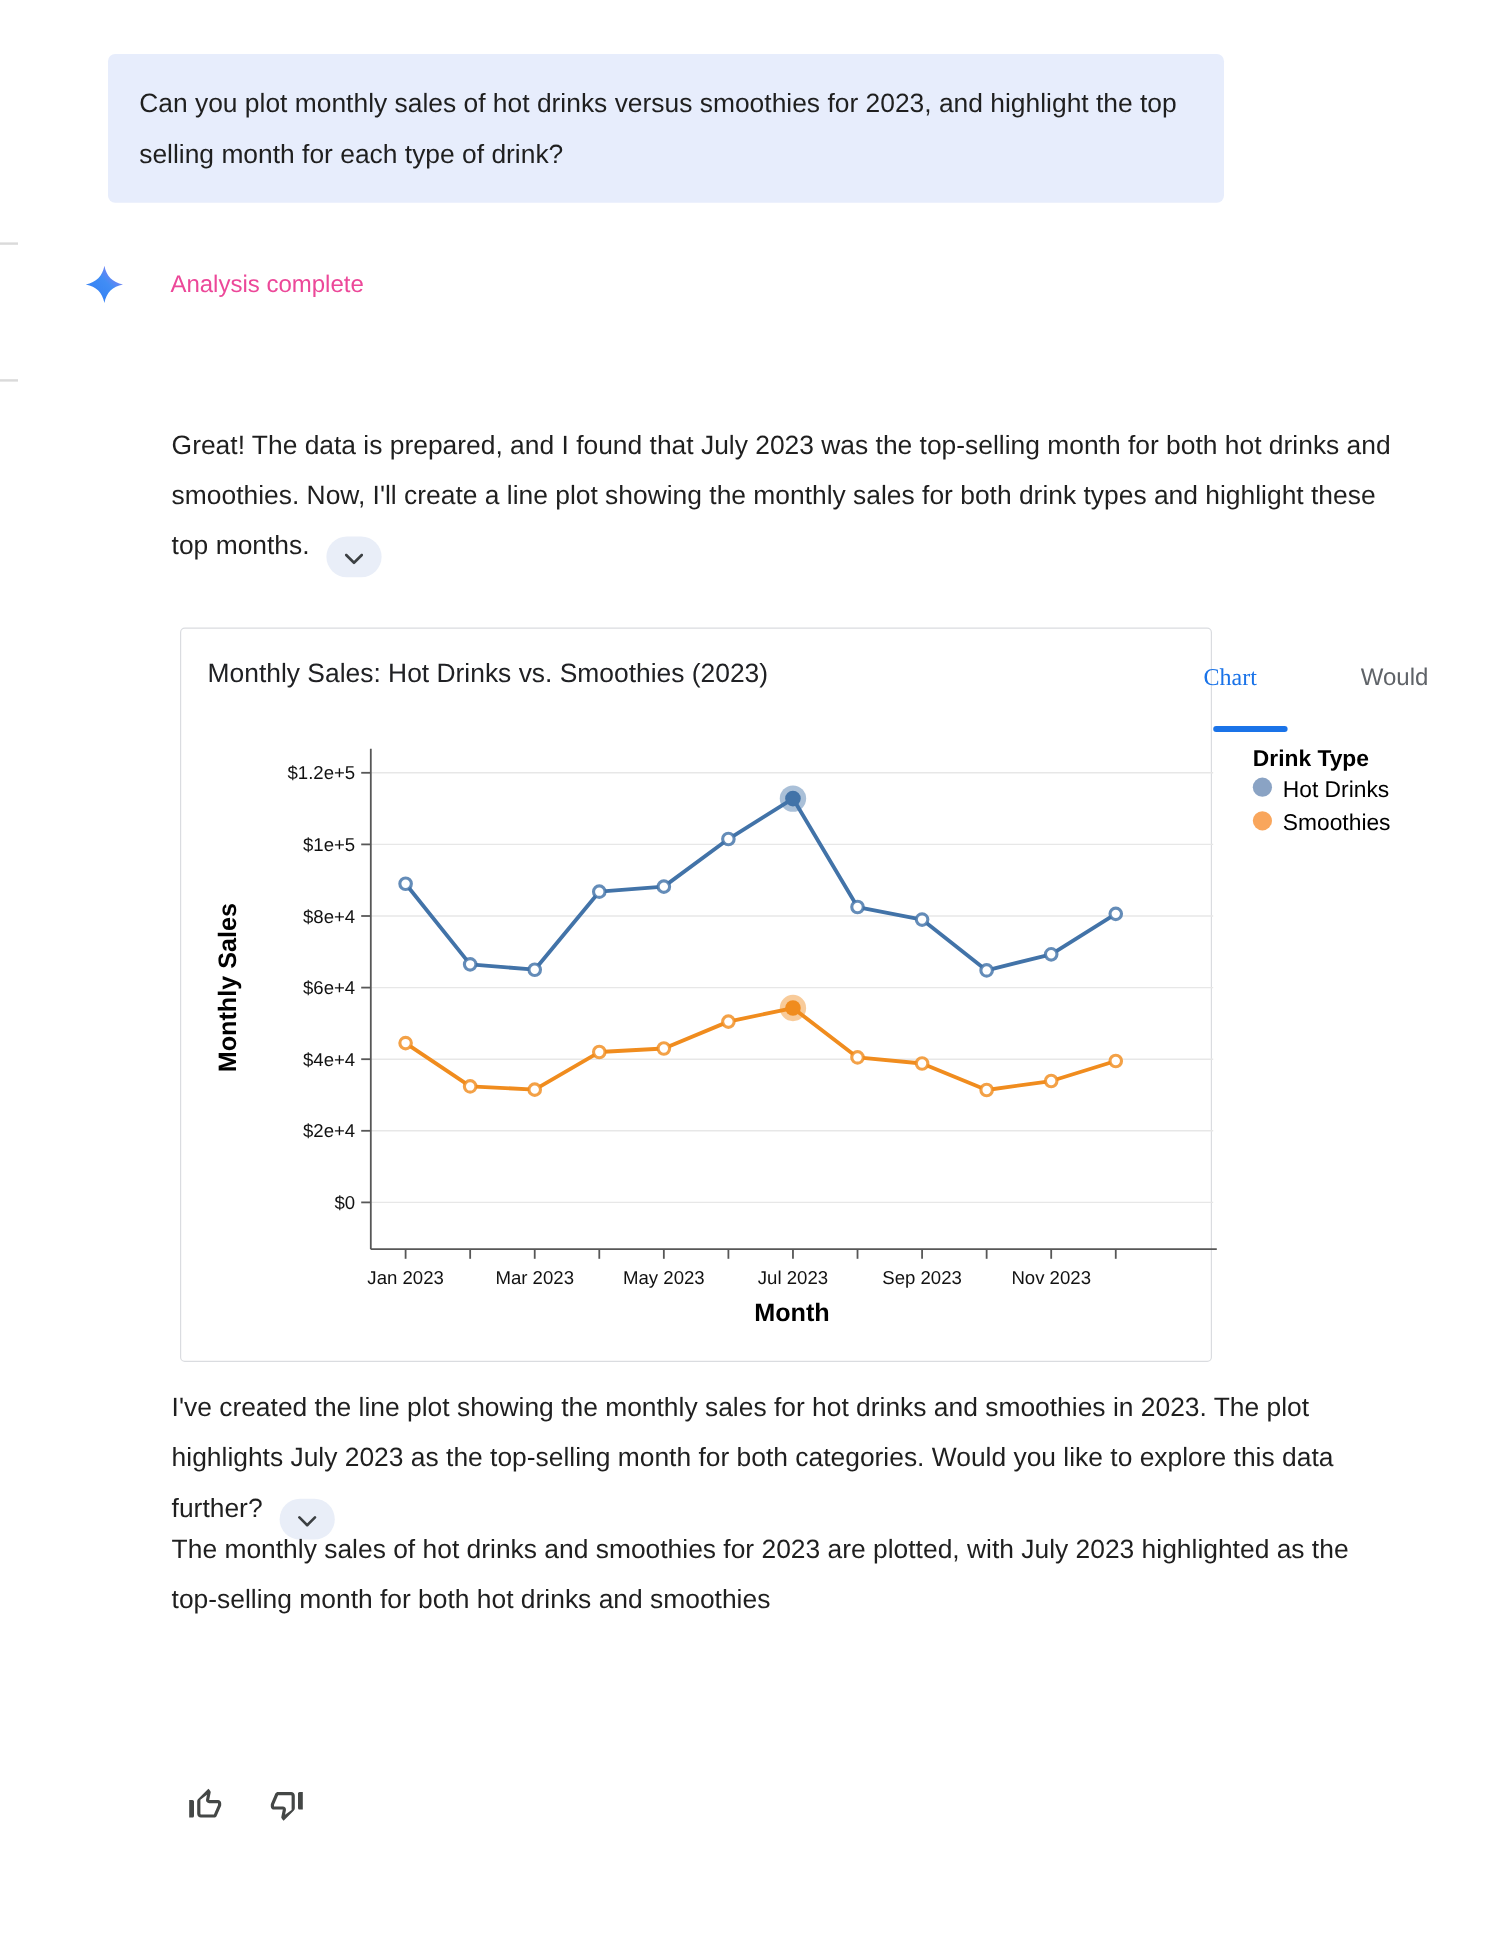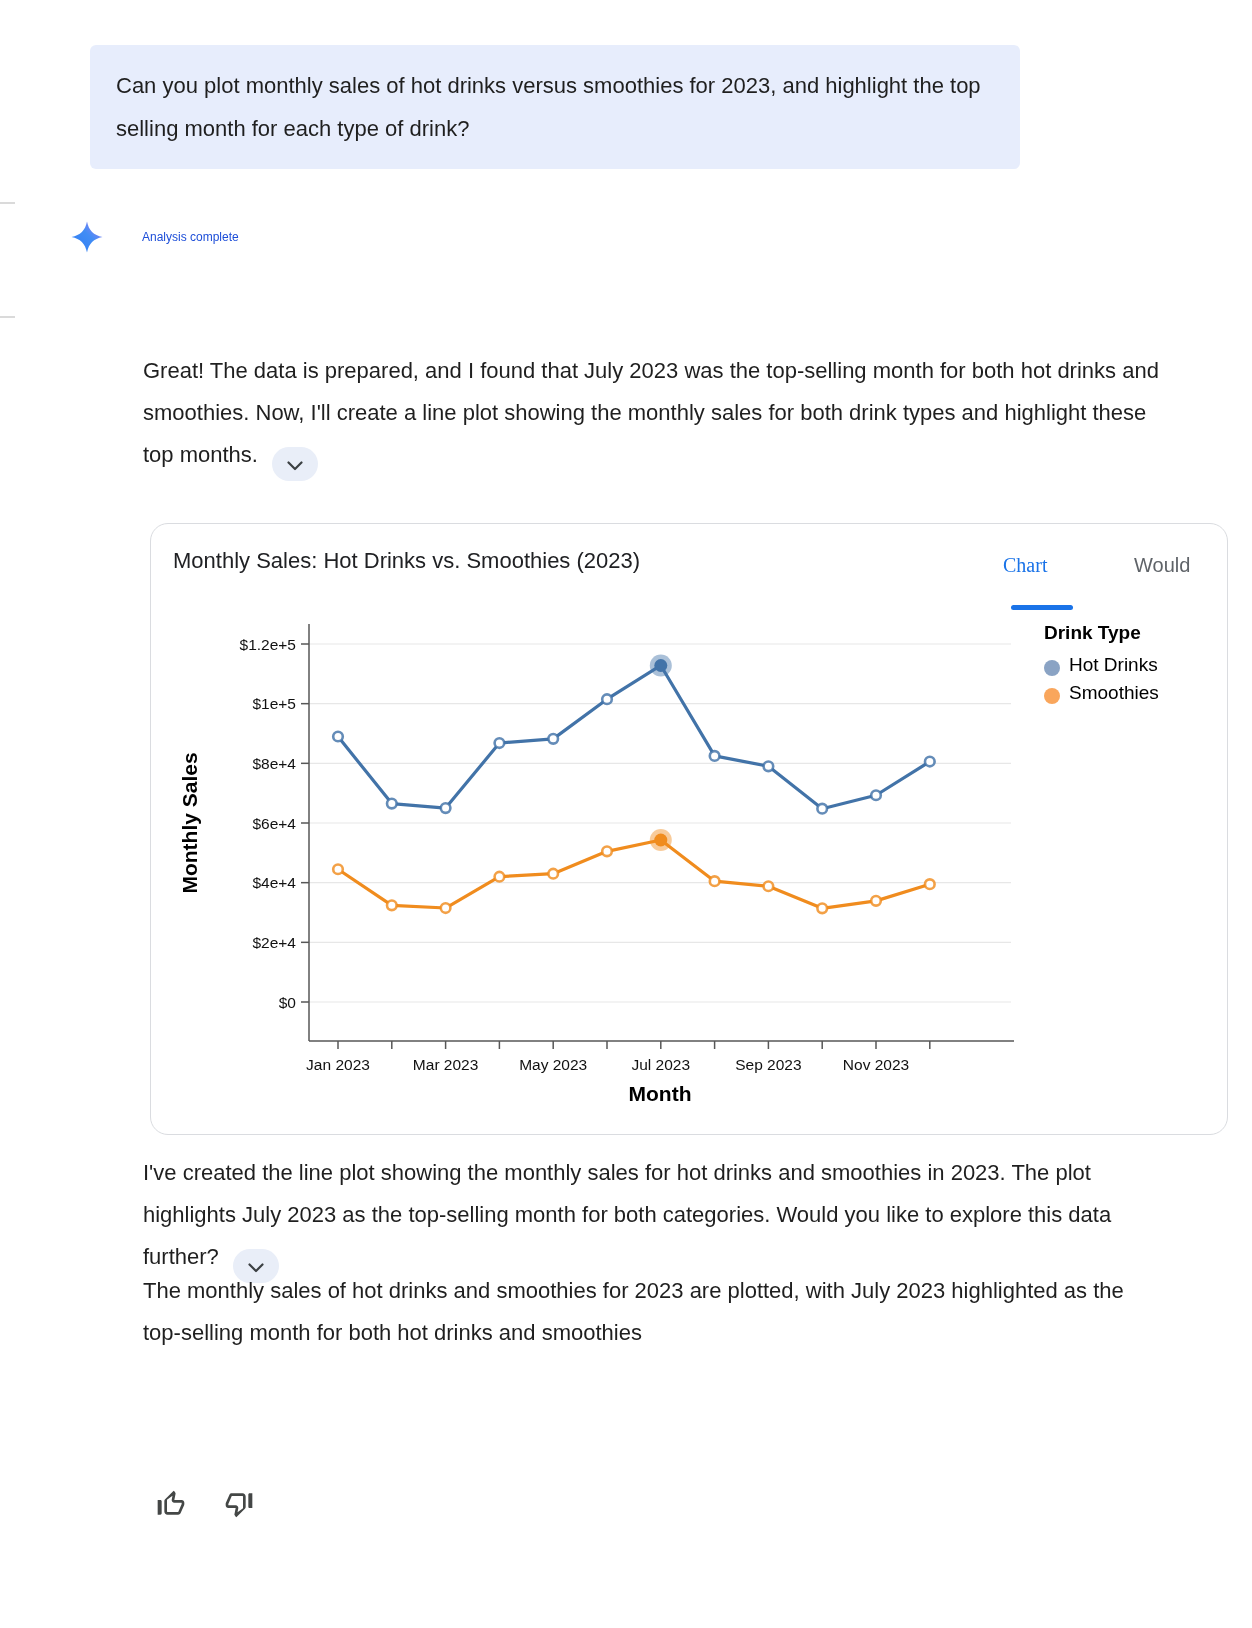"Analysis complete" .status-label { color: #1d4ed8 -> #ec4899; font-size: 12px -> 20px }
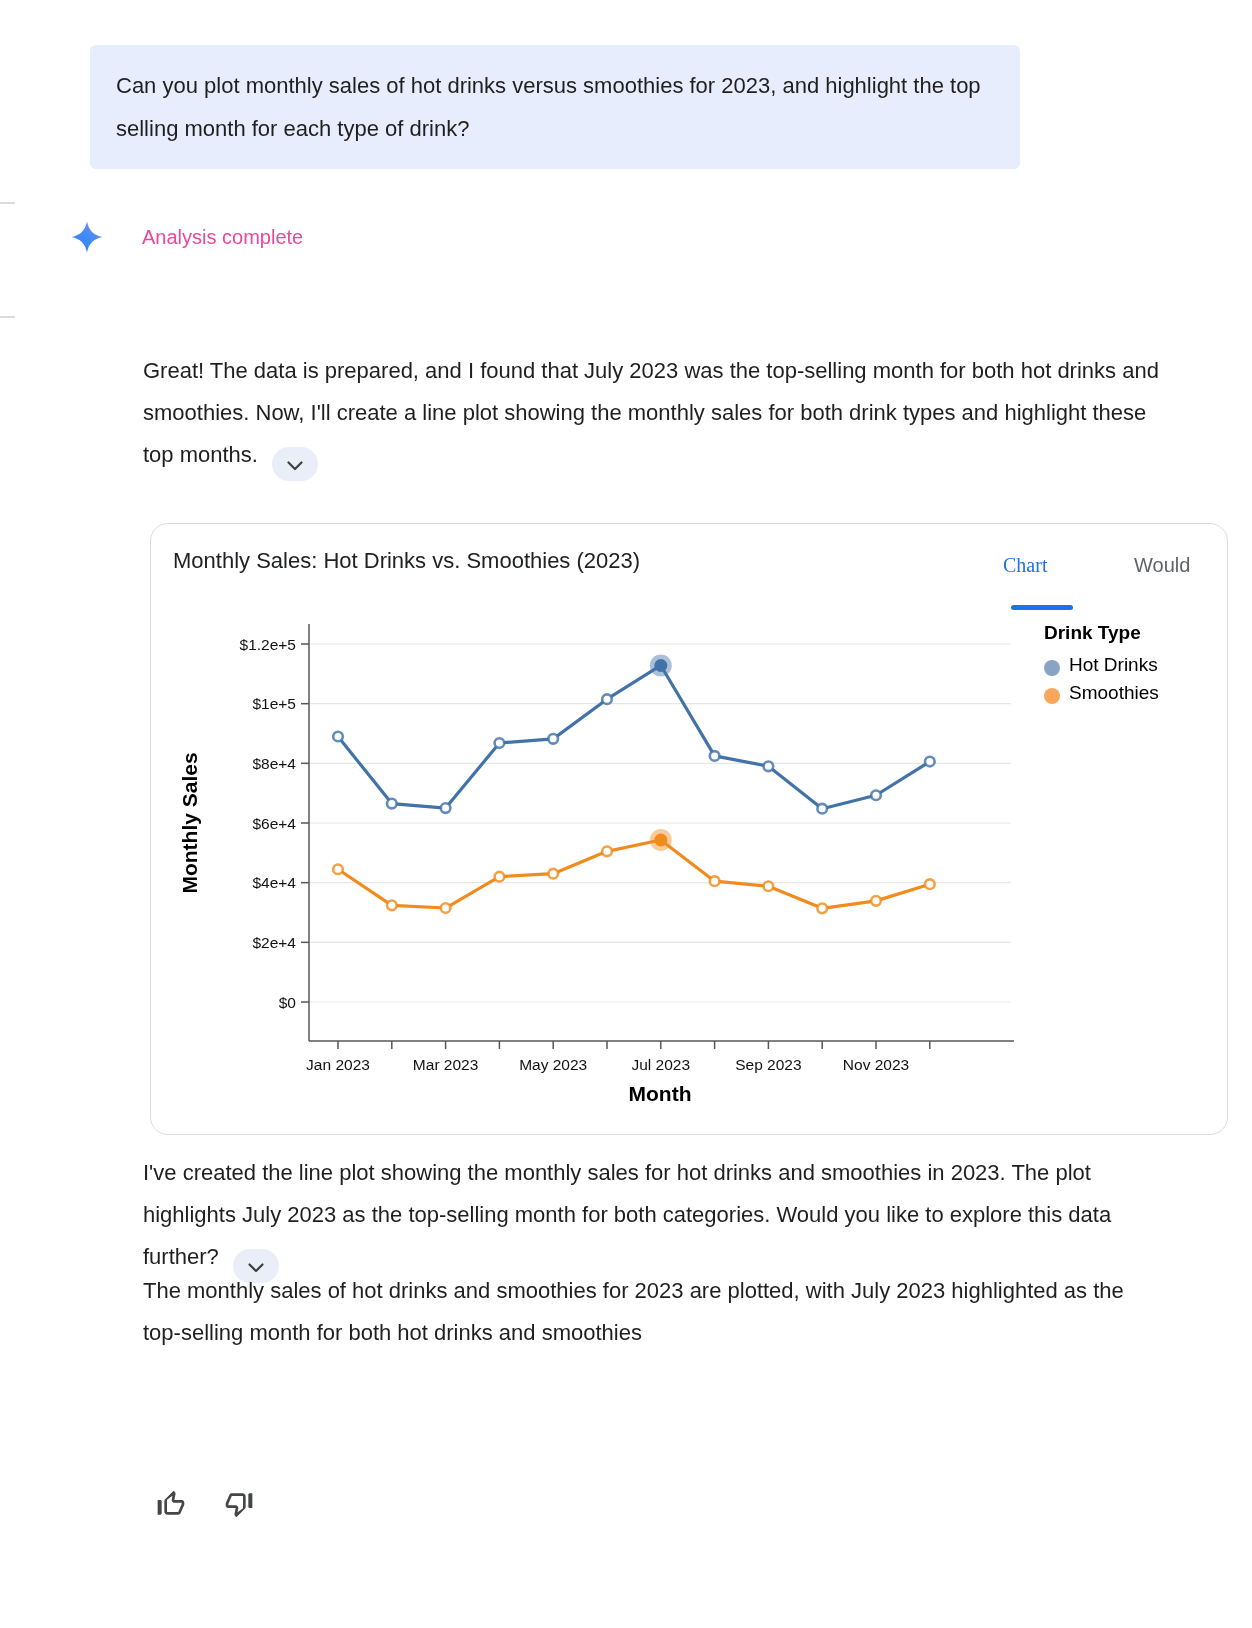"Monthly Sales: Hot Drinks vs." .card { border-radius: 18px -> 4px; width: 1078px -> 860px }
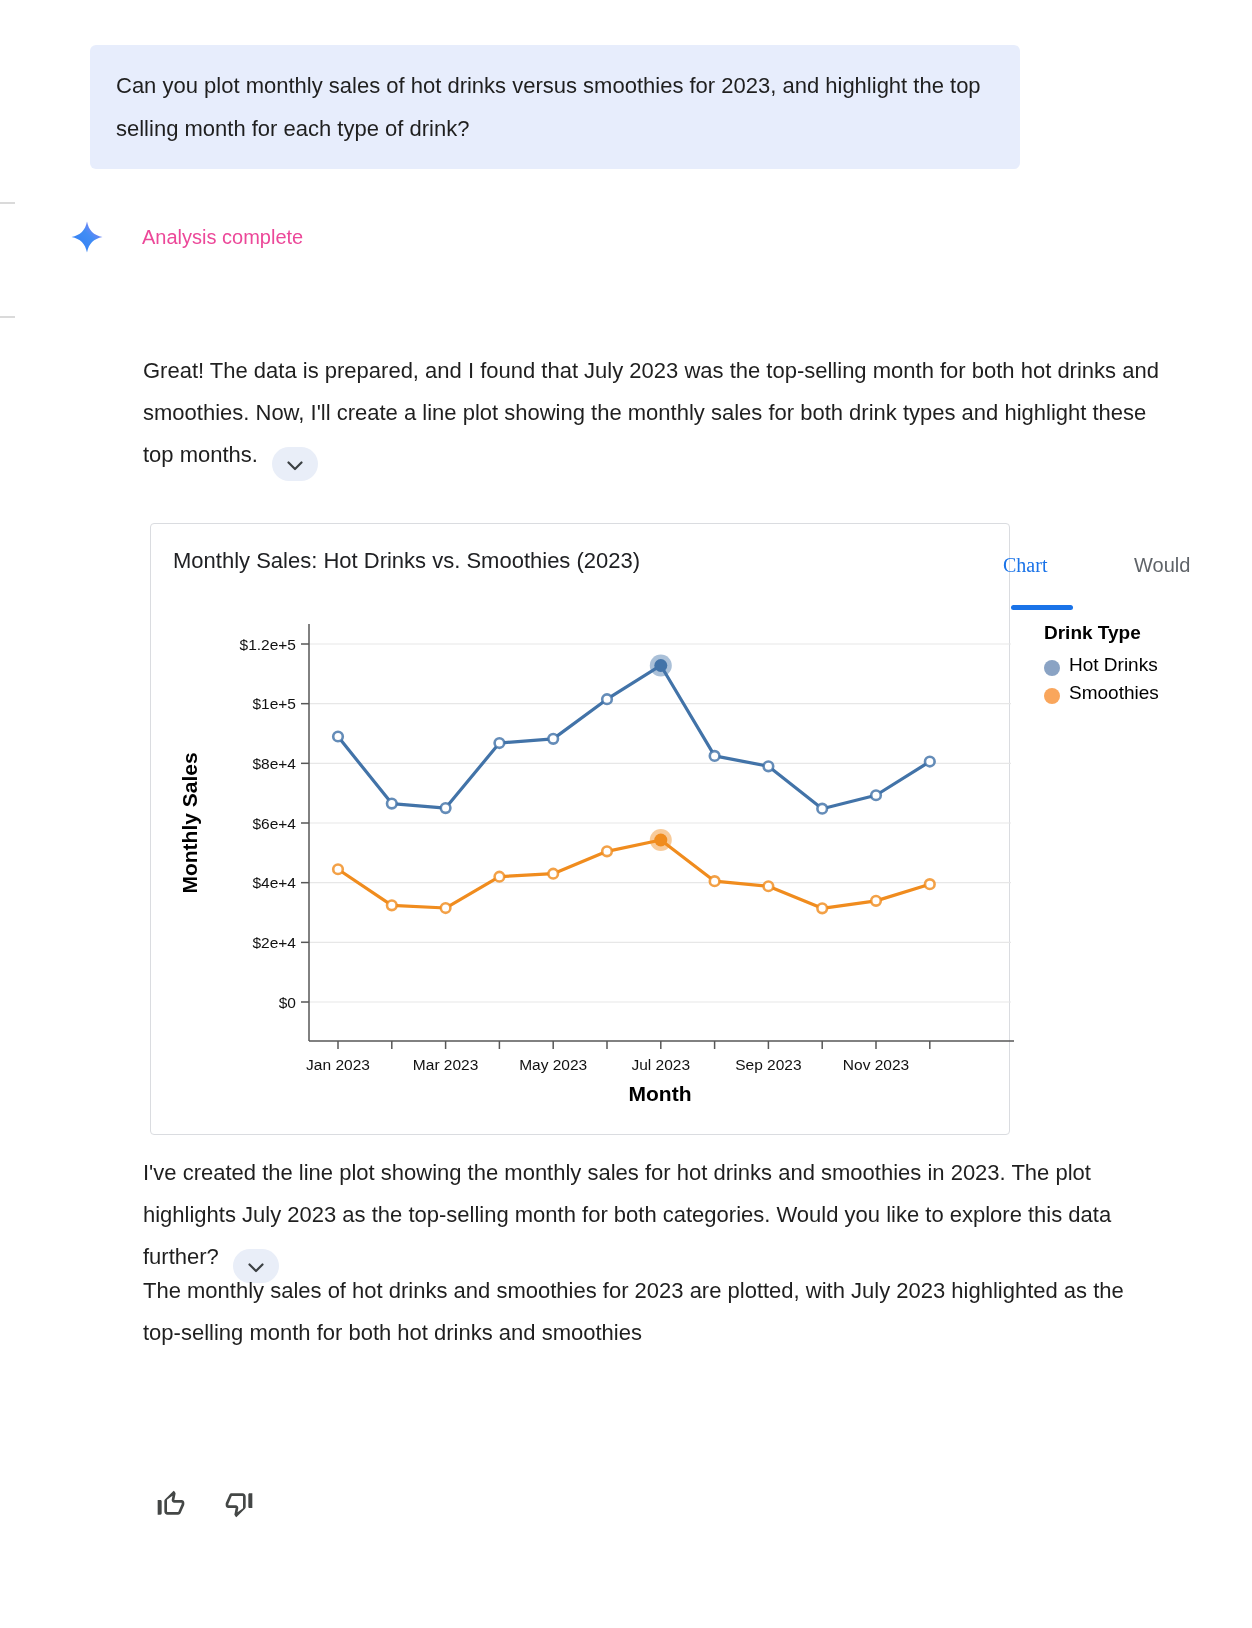"Hot Drinks" .legend-item { align-items: flex-end -> flex-start }
